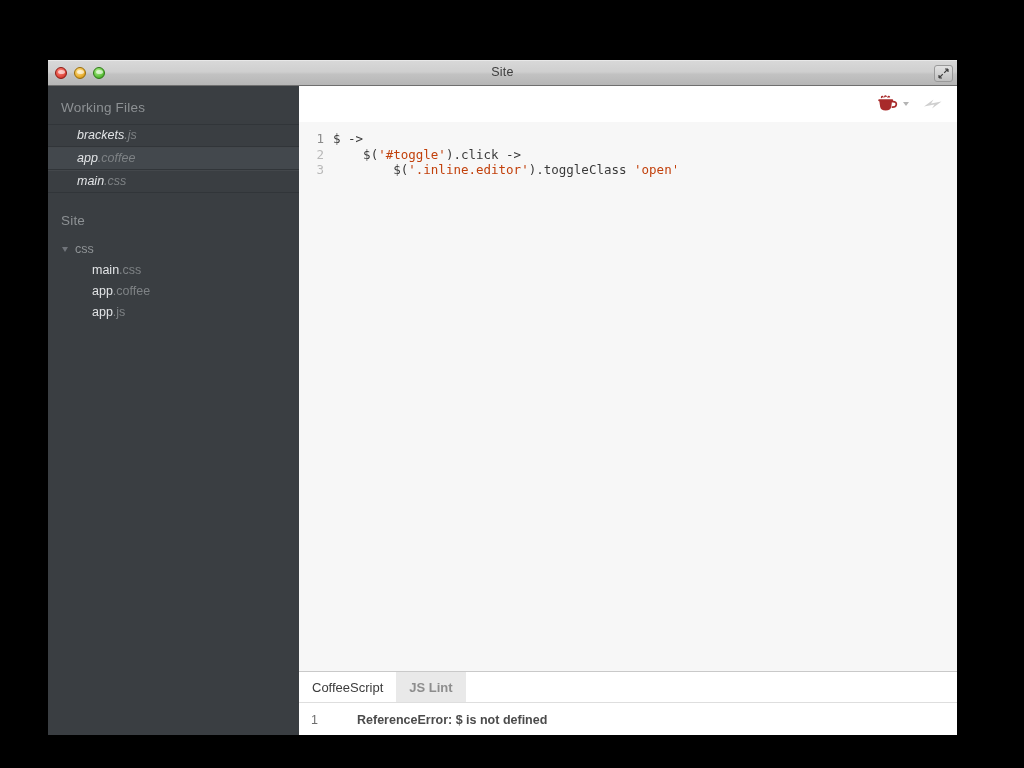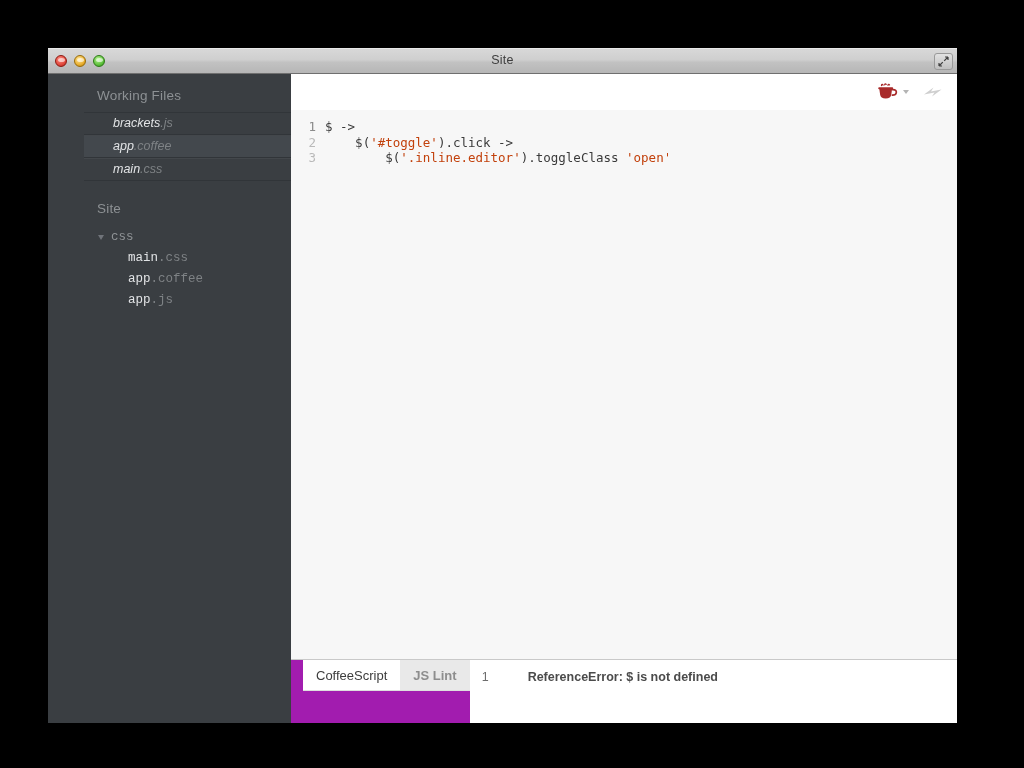"Site" .window { top: 48px -> 60px }
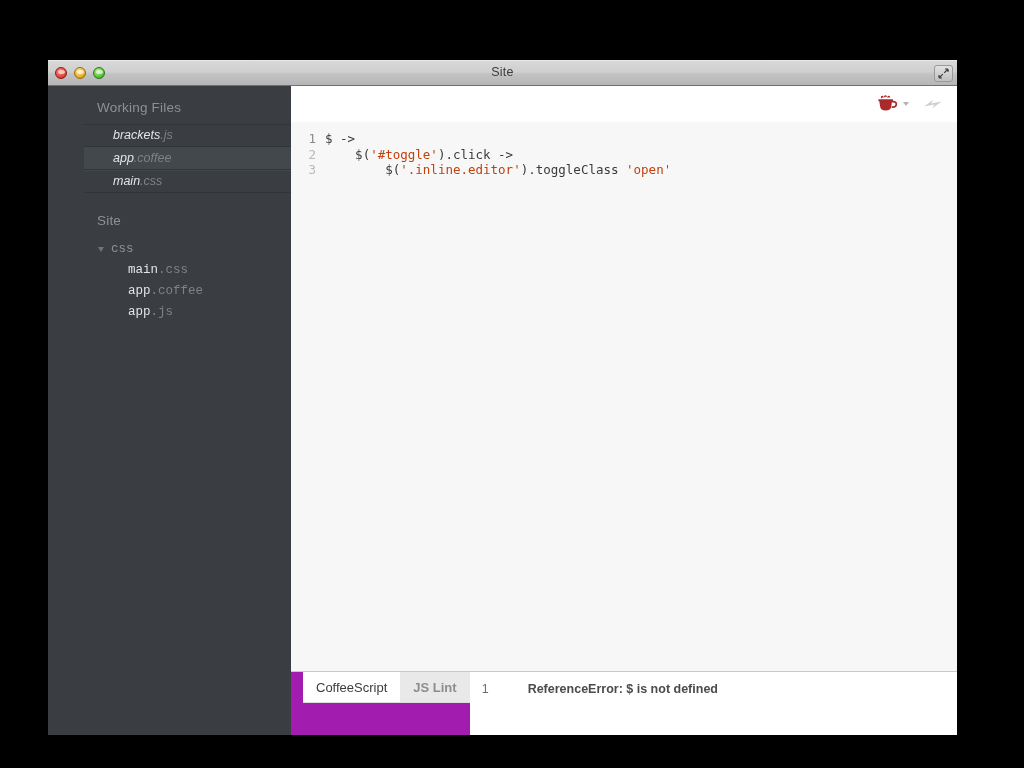"Working Files" .sidebar { margin-left: 36px -> none; width: 207px -> 251px }
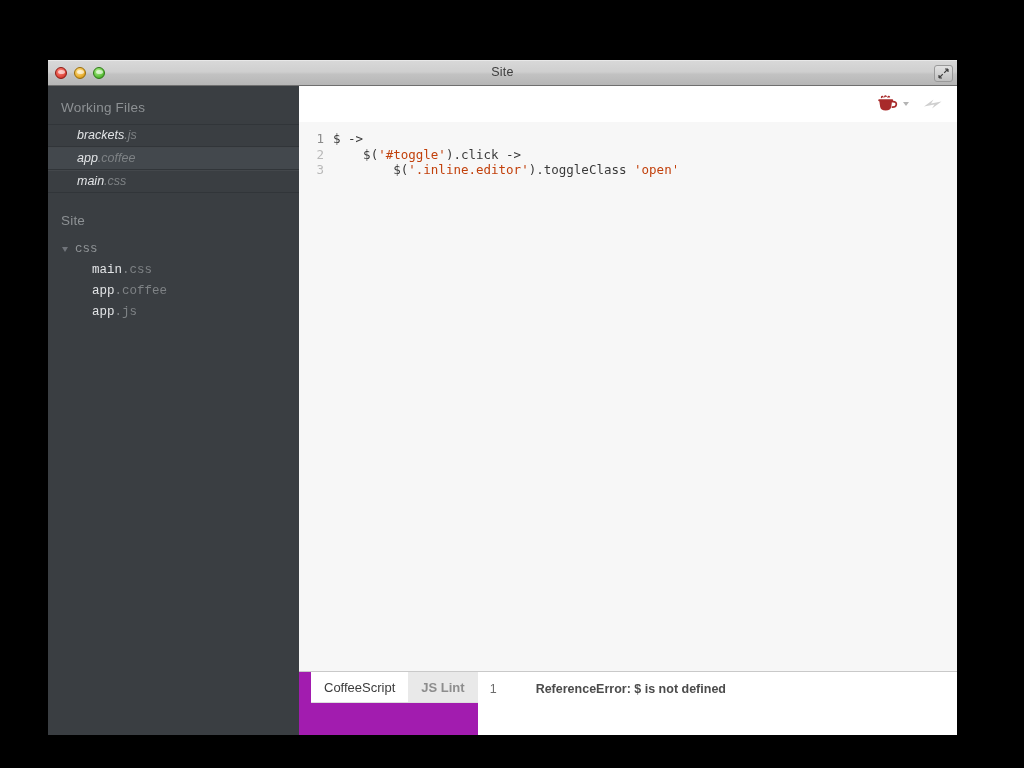"css" .tree { font-family: Liberation Mono, monospace -> none }
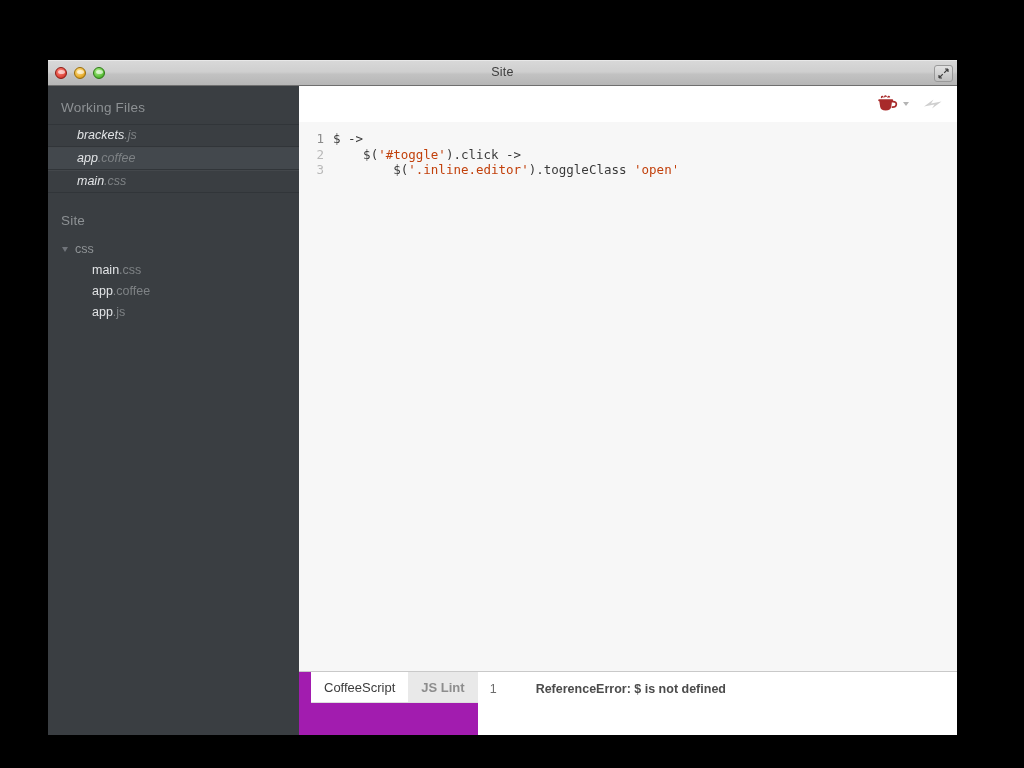"CoffeeScript" .panel { background: #a21caf -> #14b8a6; flex-direction: row -> column; padding-left: 12px -> none }
